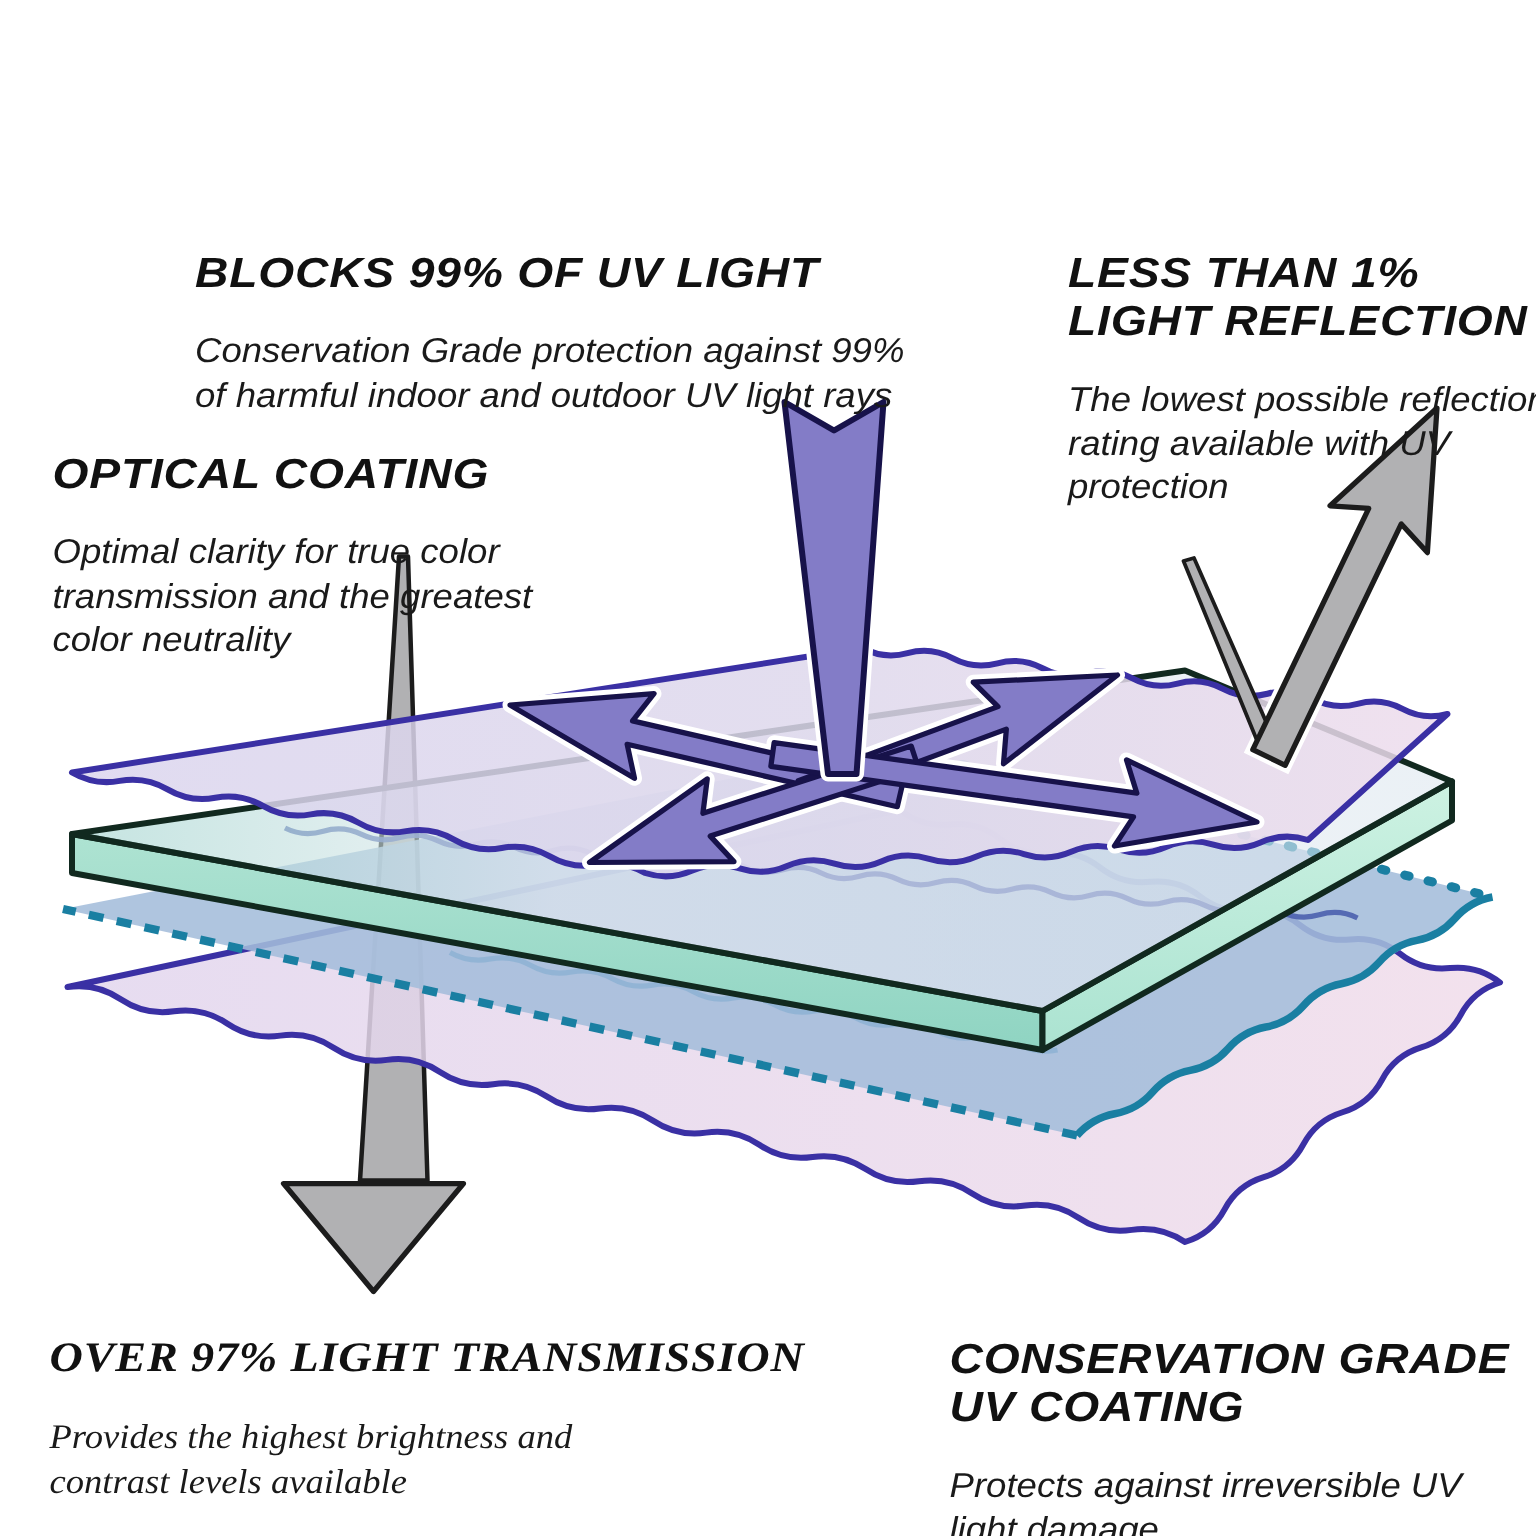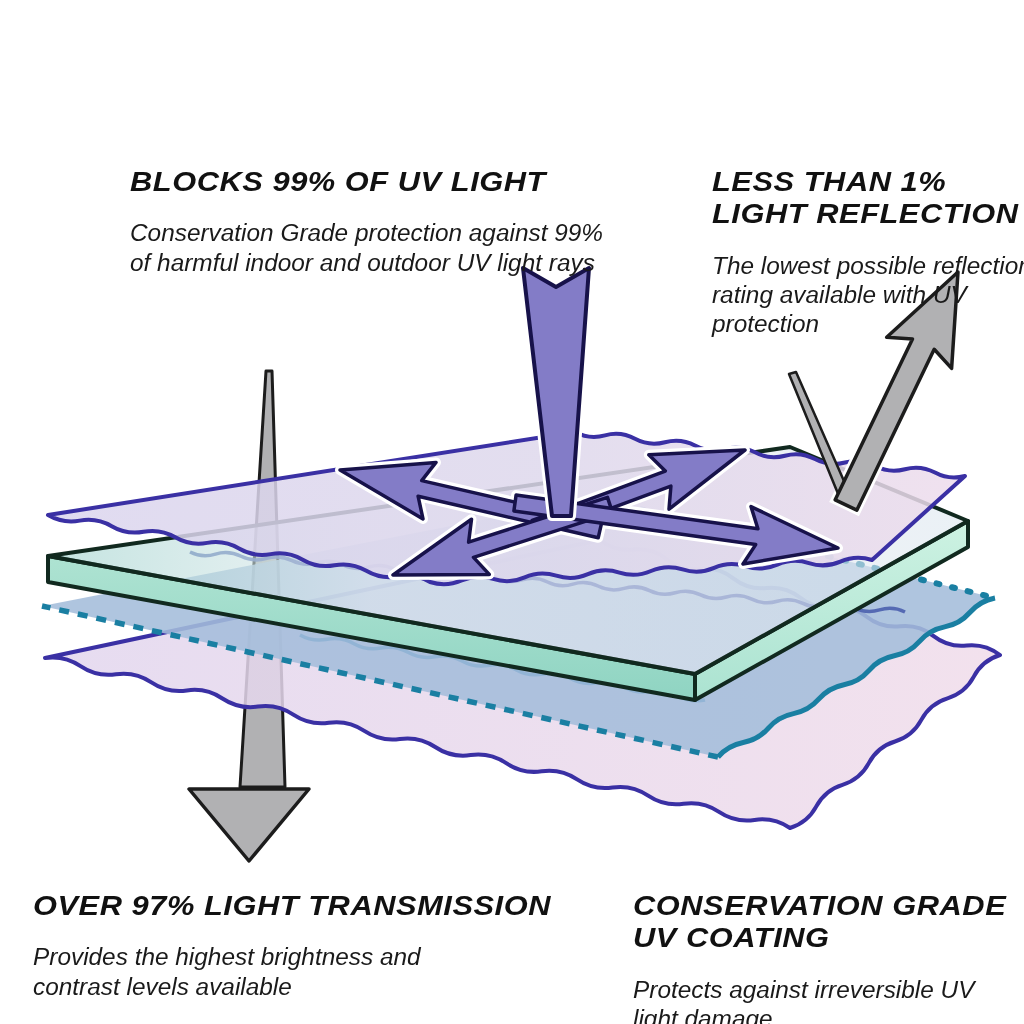"OPTICAL COATING" div.callout { html: none -> <div> <h2>OPTICAL COATING</h2> <p>Optimal clarity for true color transmission and the greatest color neutrality</p> </div> }
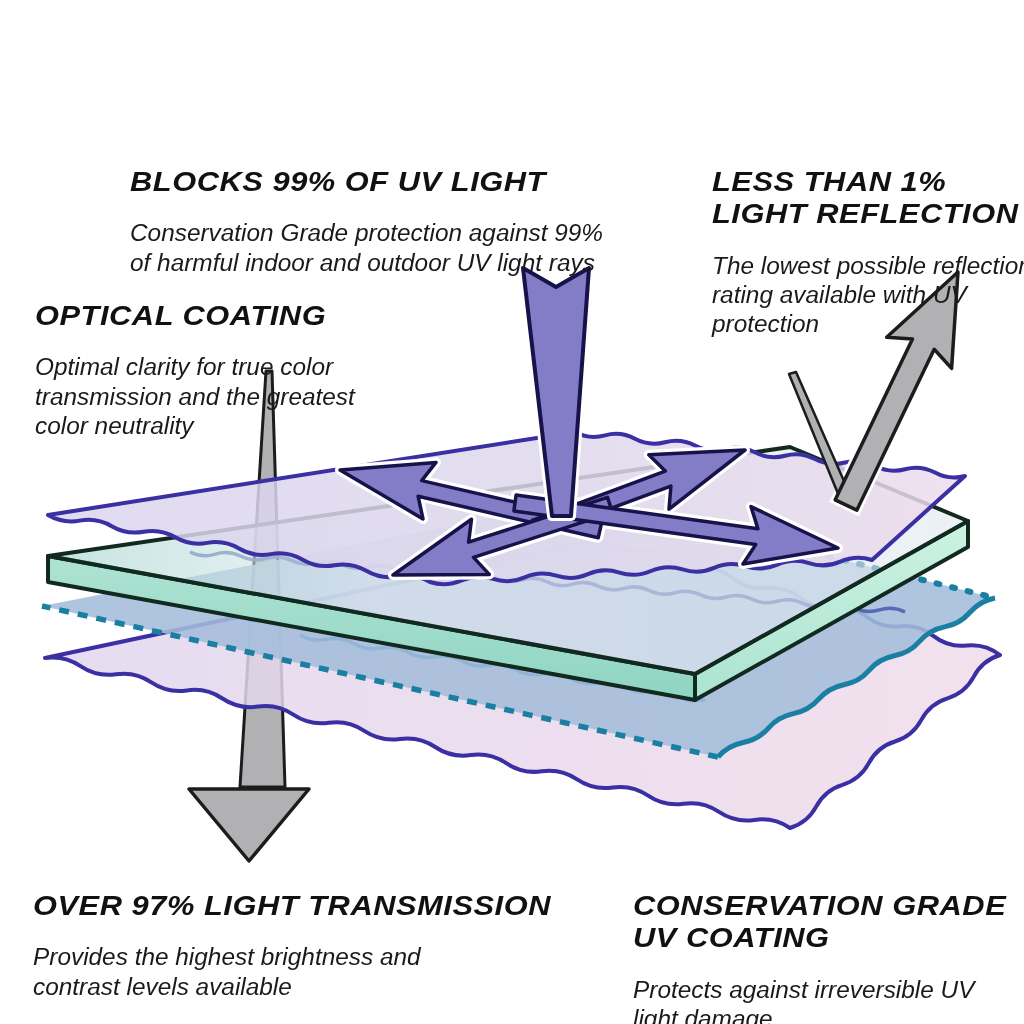"OVER 97% LIGHT TRANSMISSION" .c-transmit { font-family: none -> Liberation Serif, serif }
